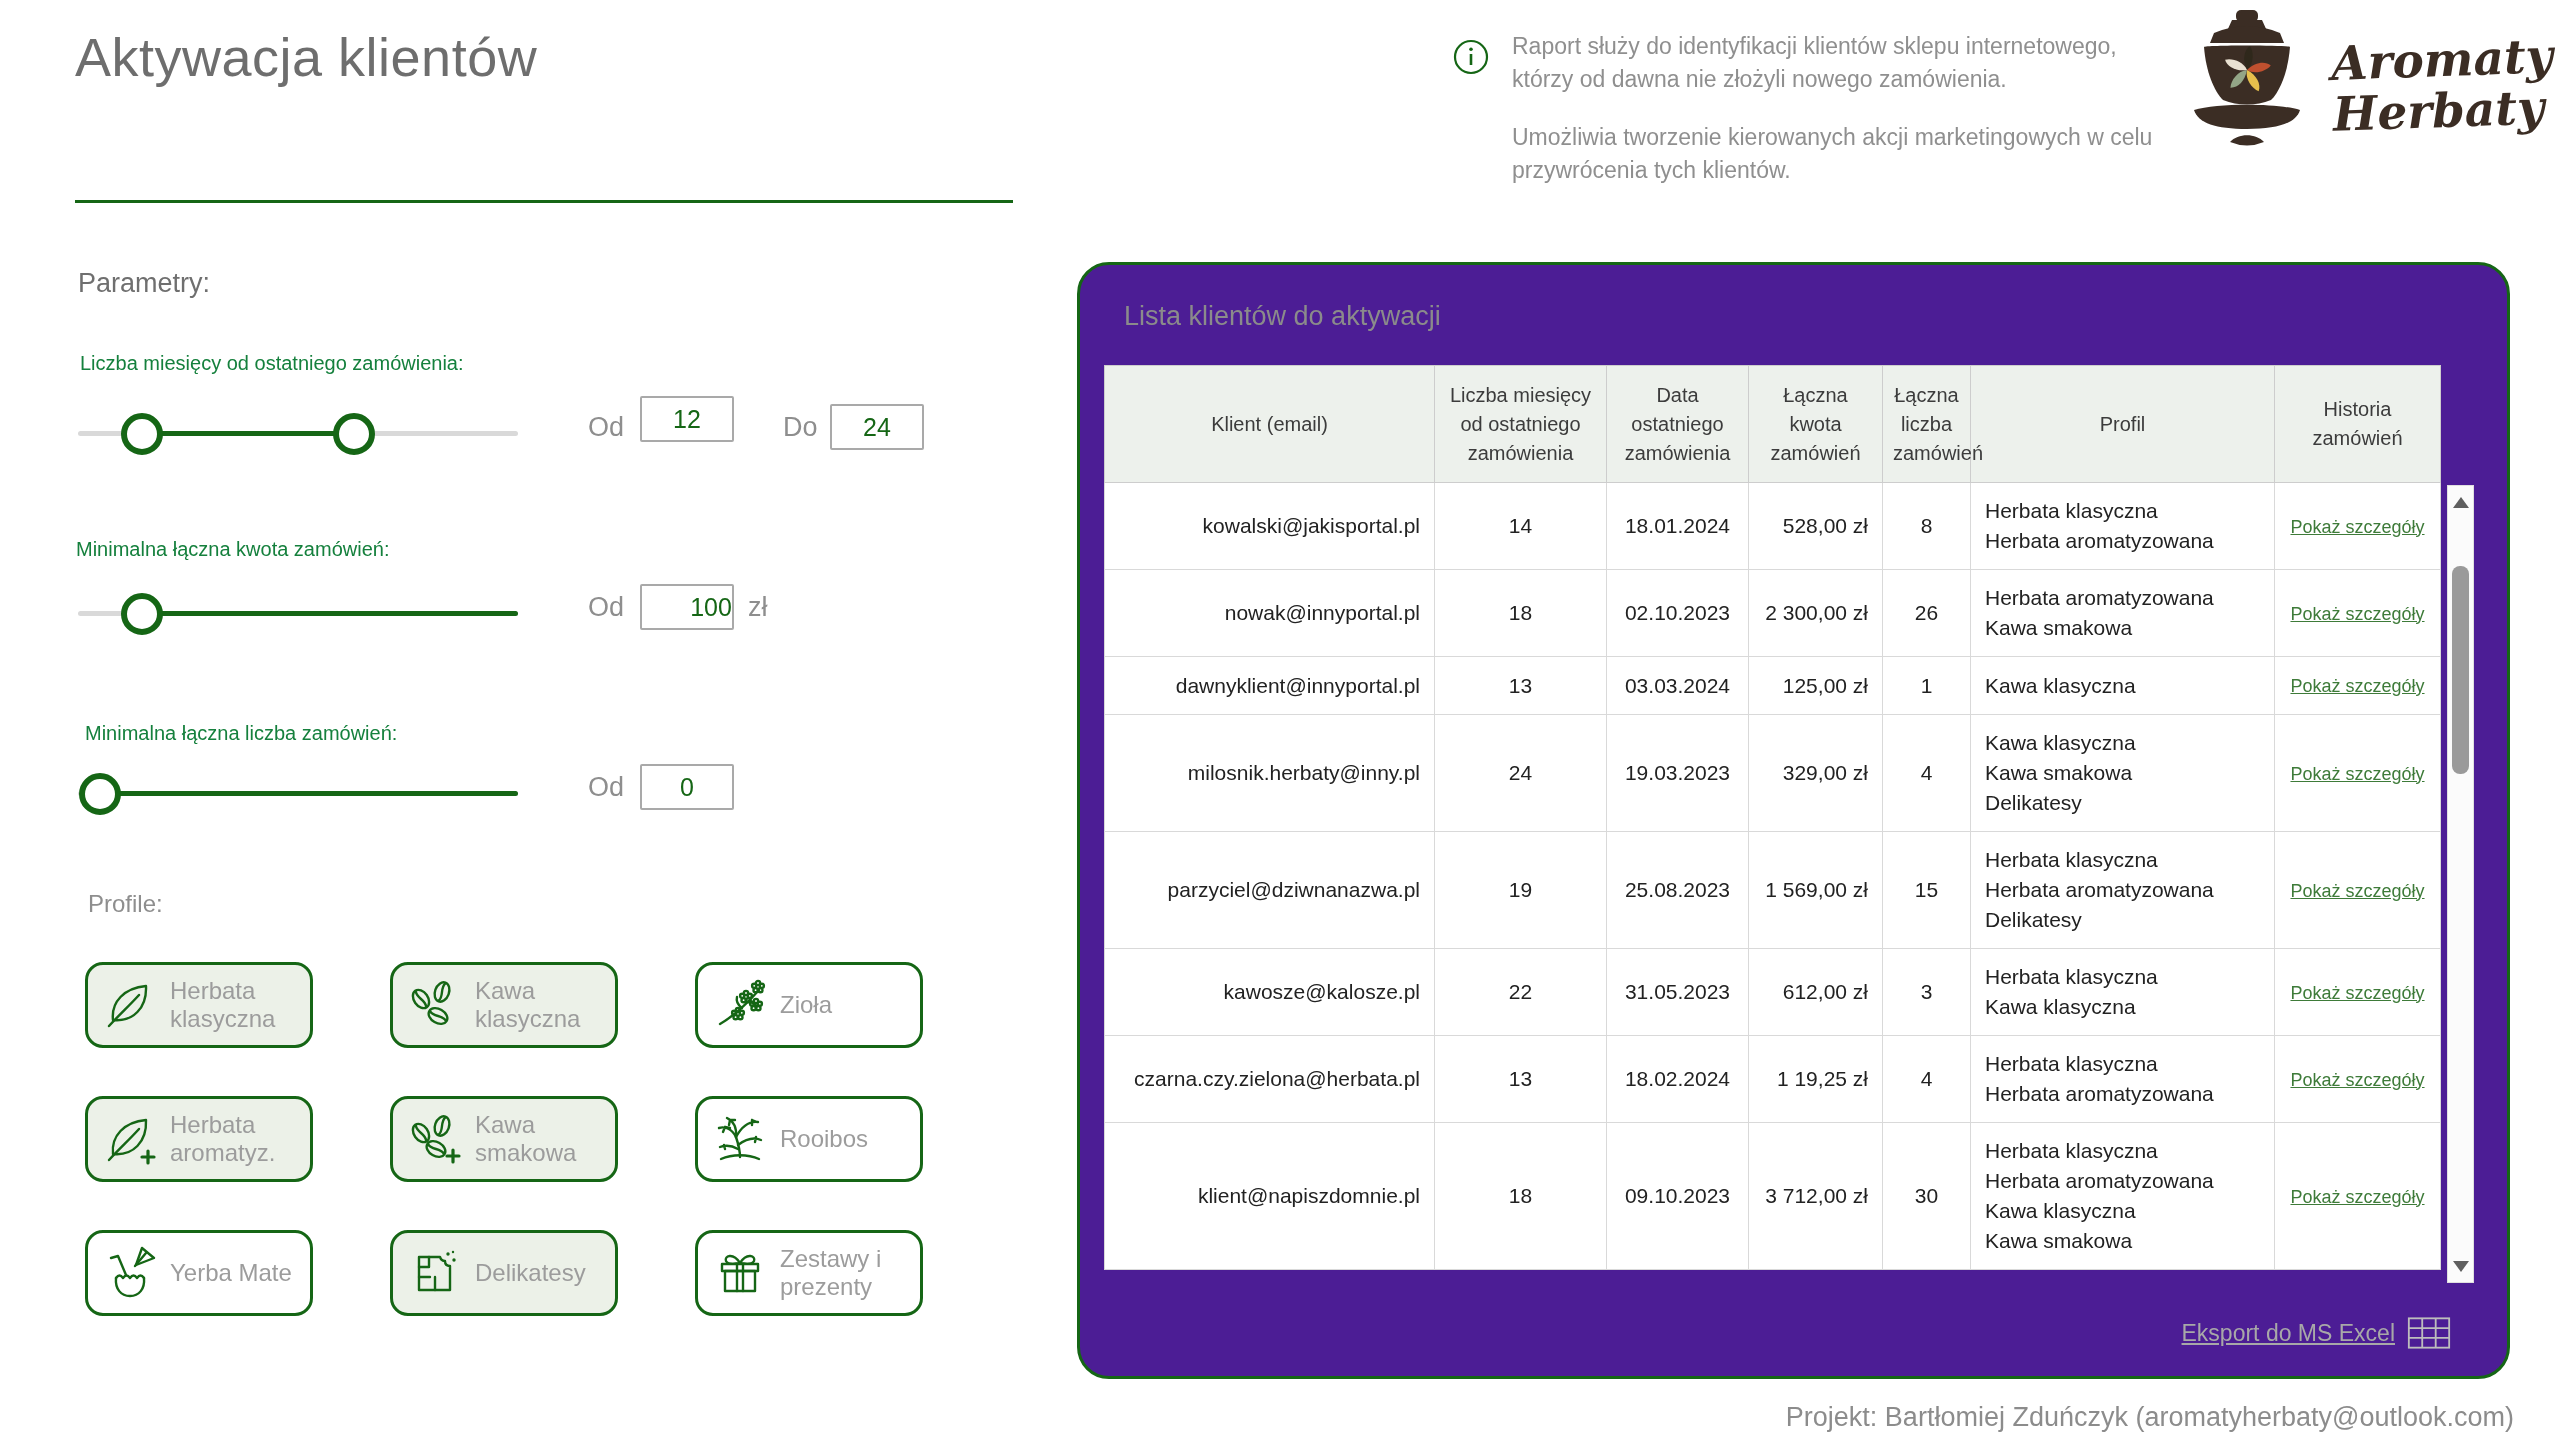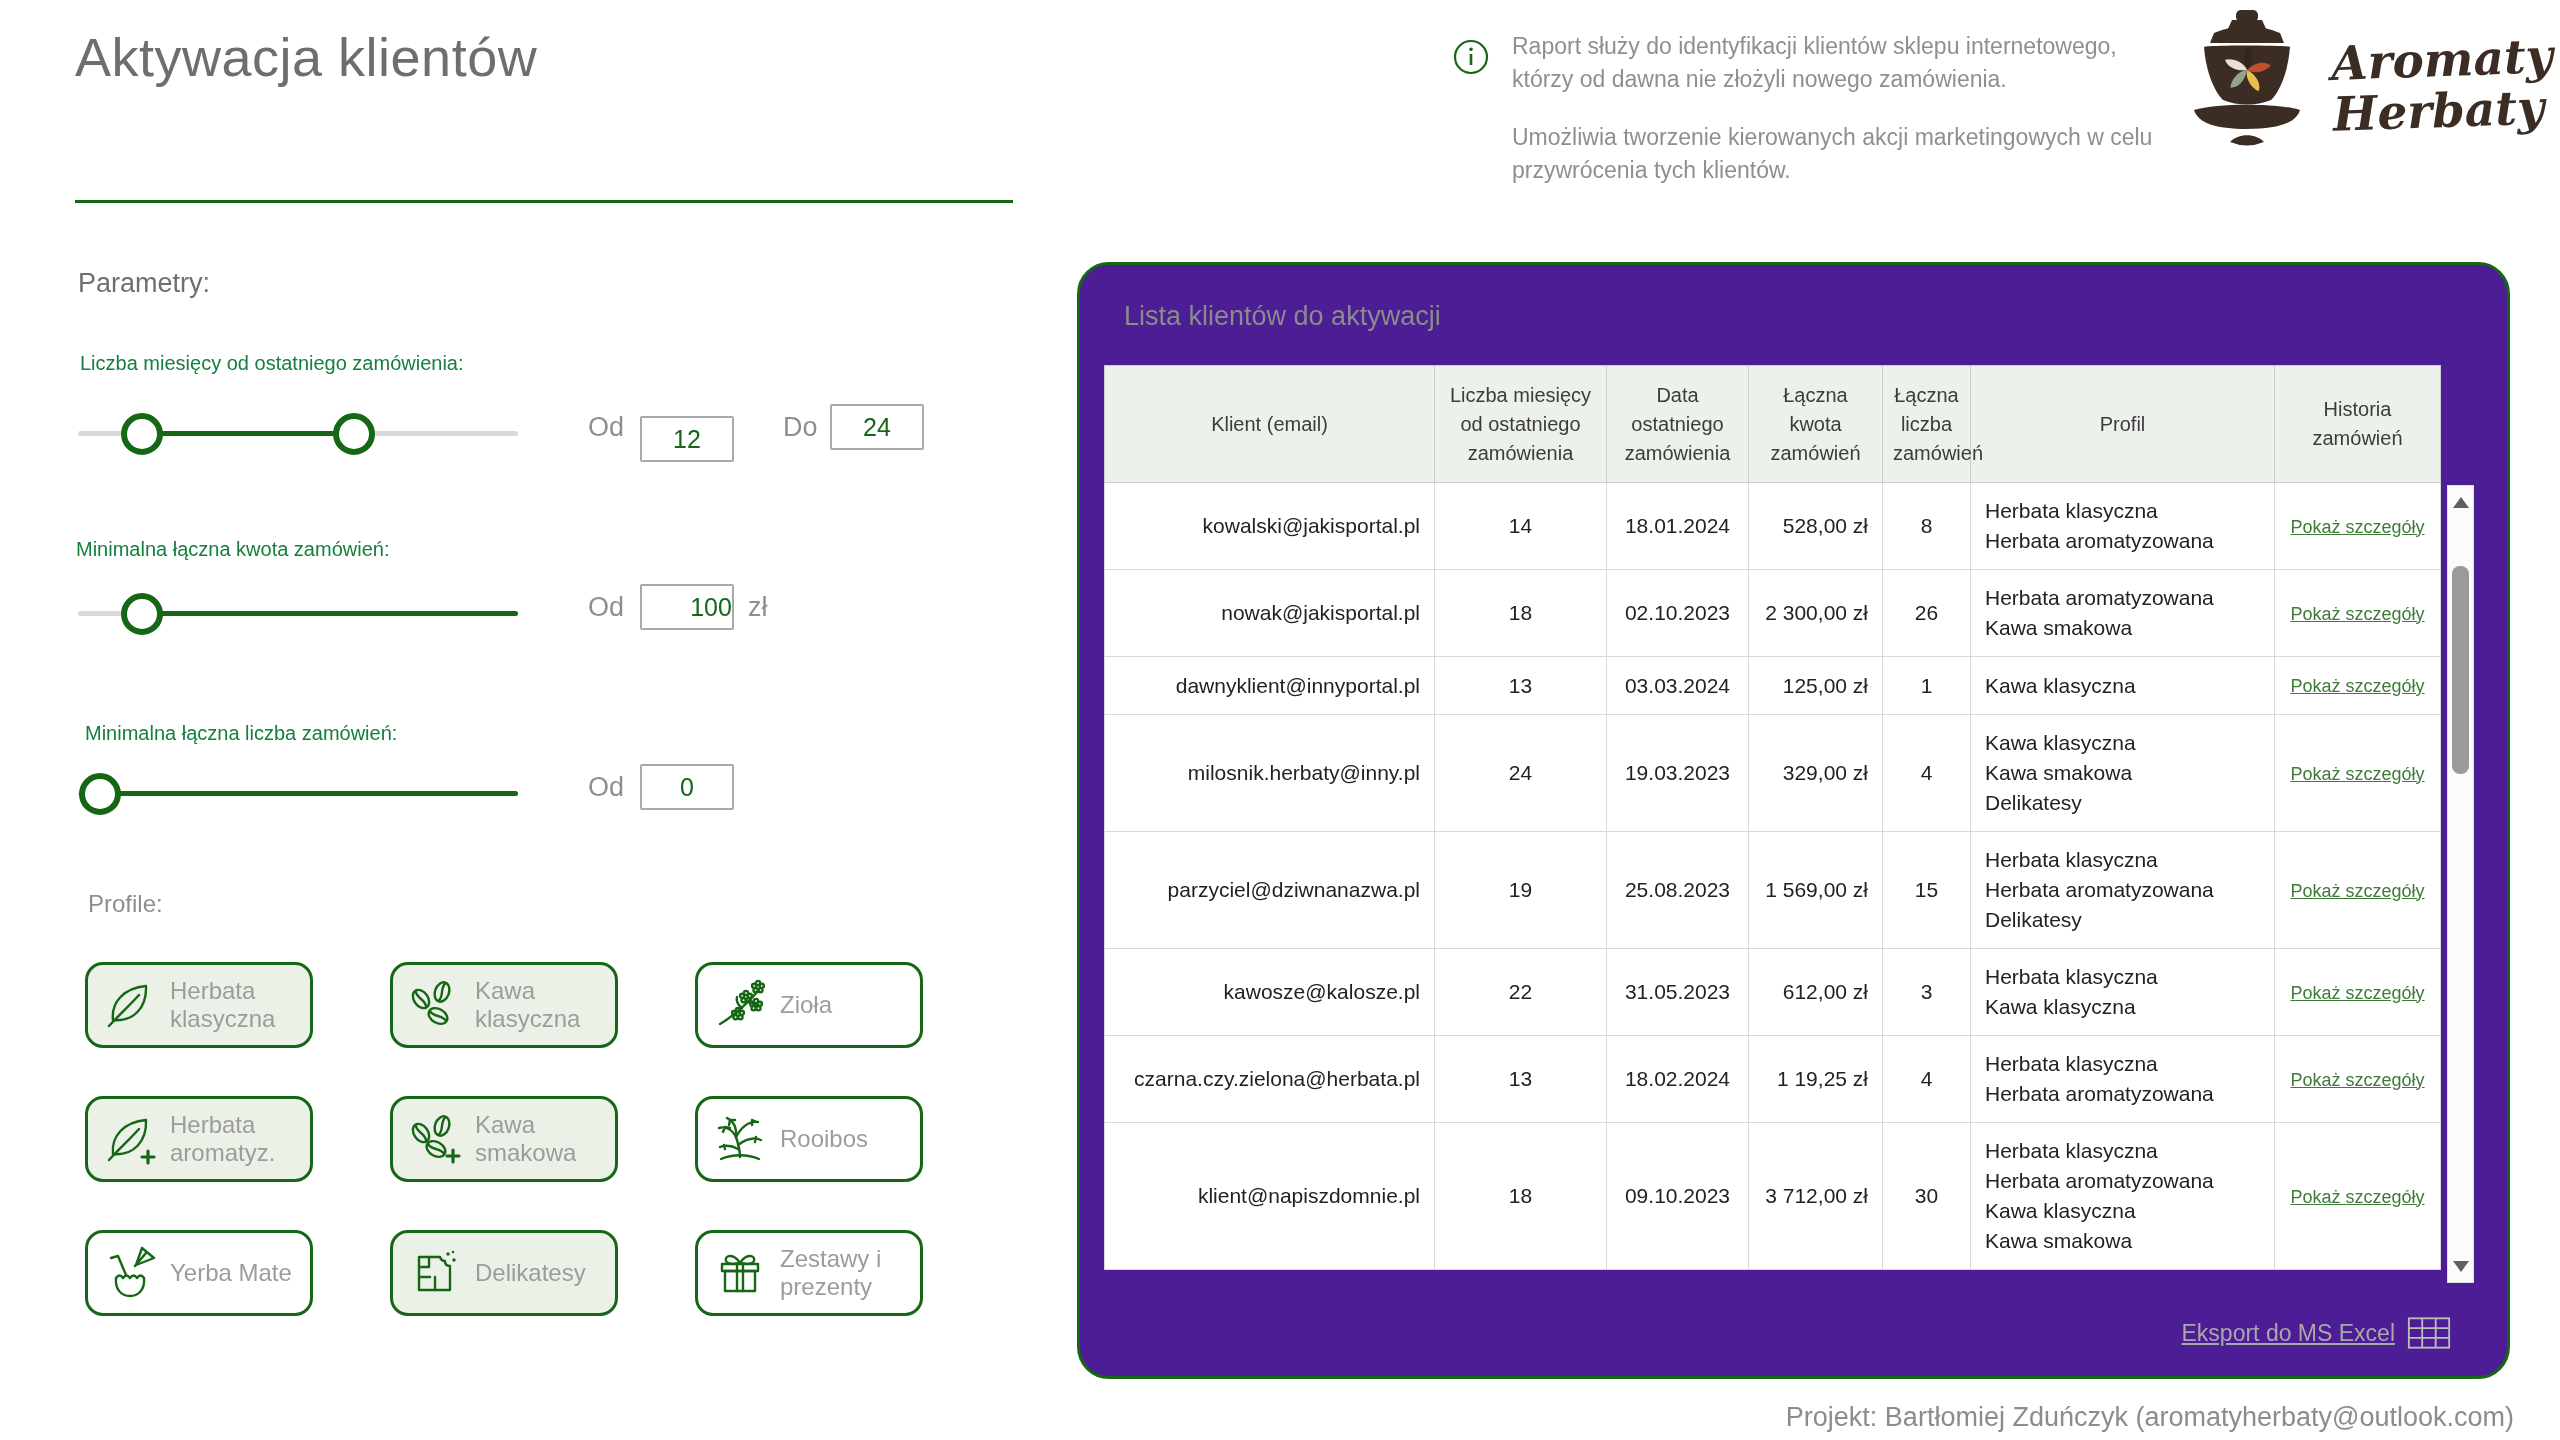"12" .od1b { top: 416px -> 396px }
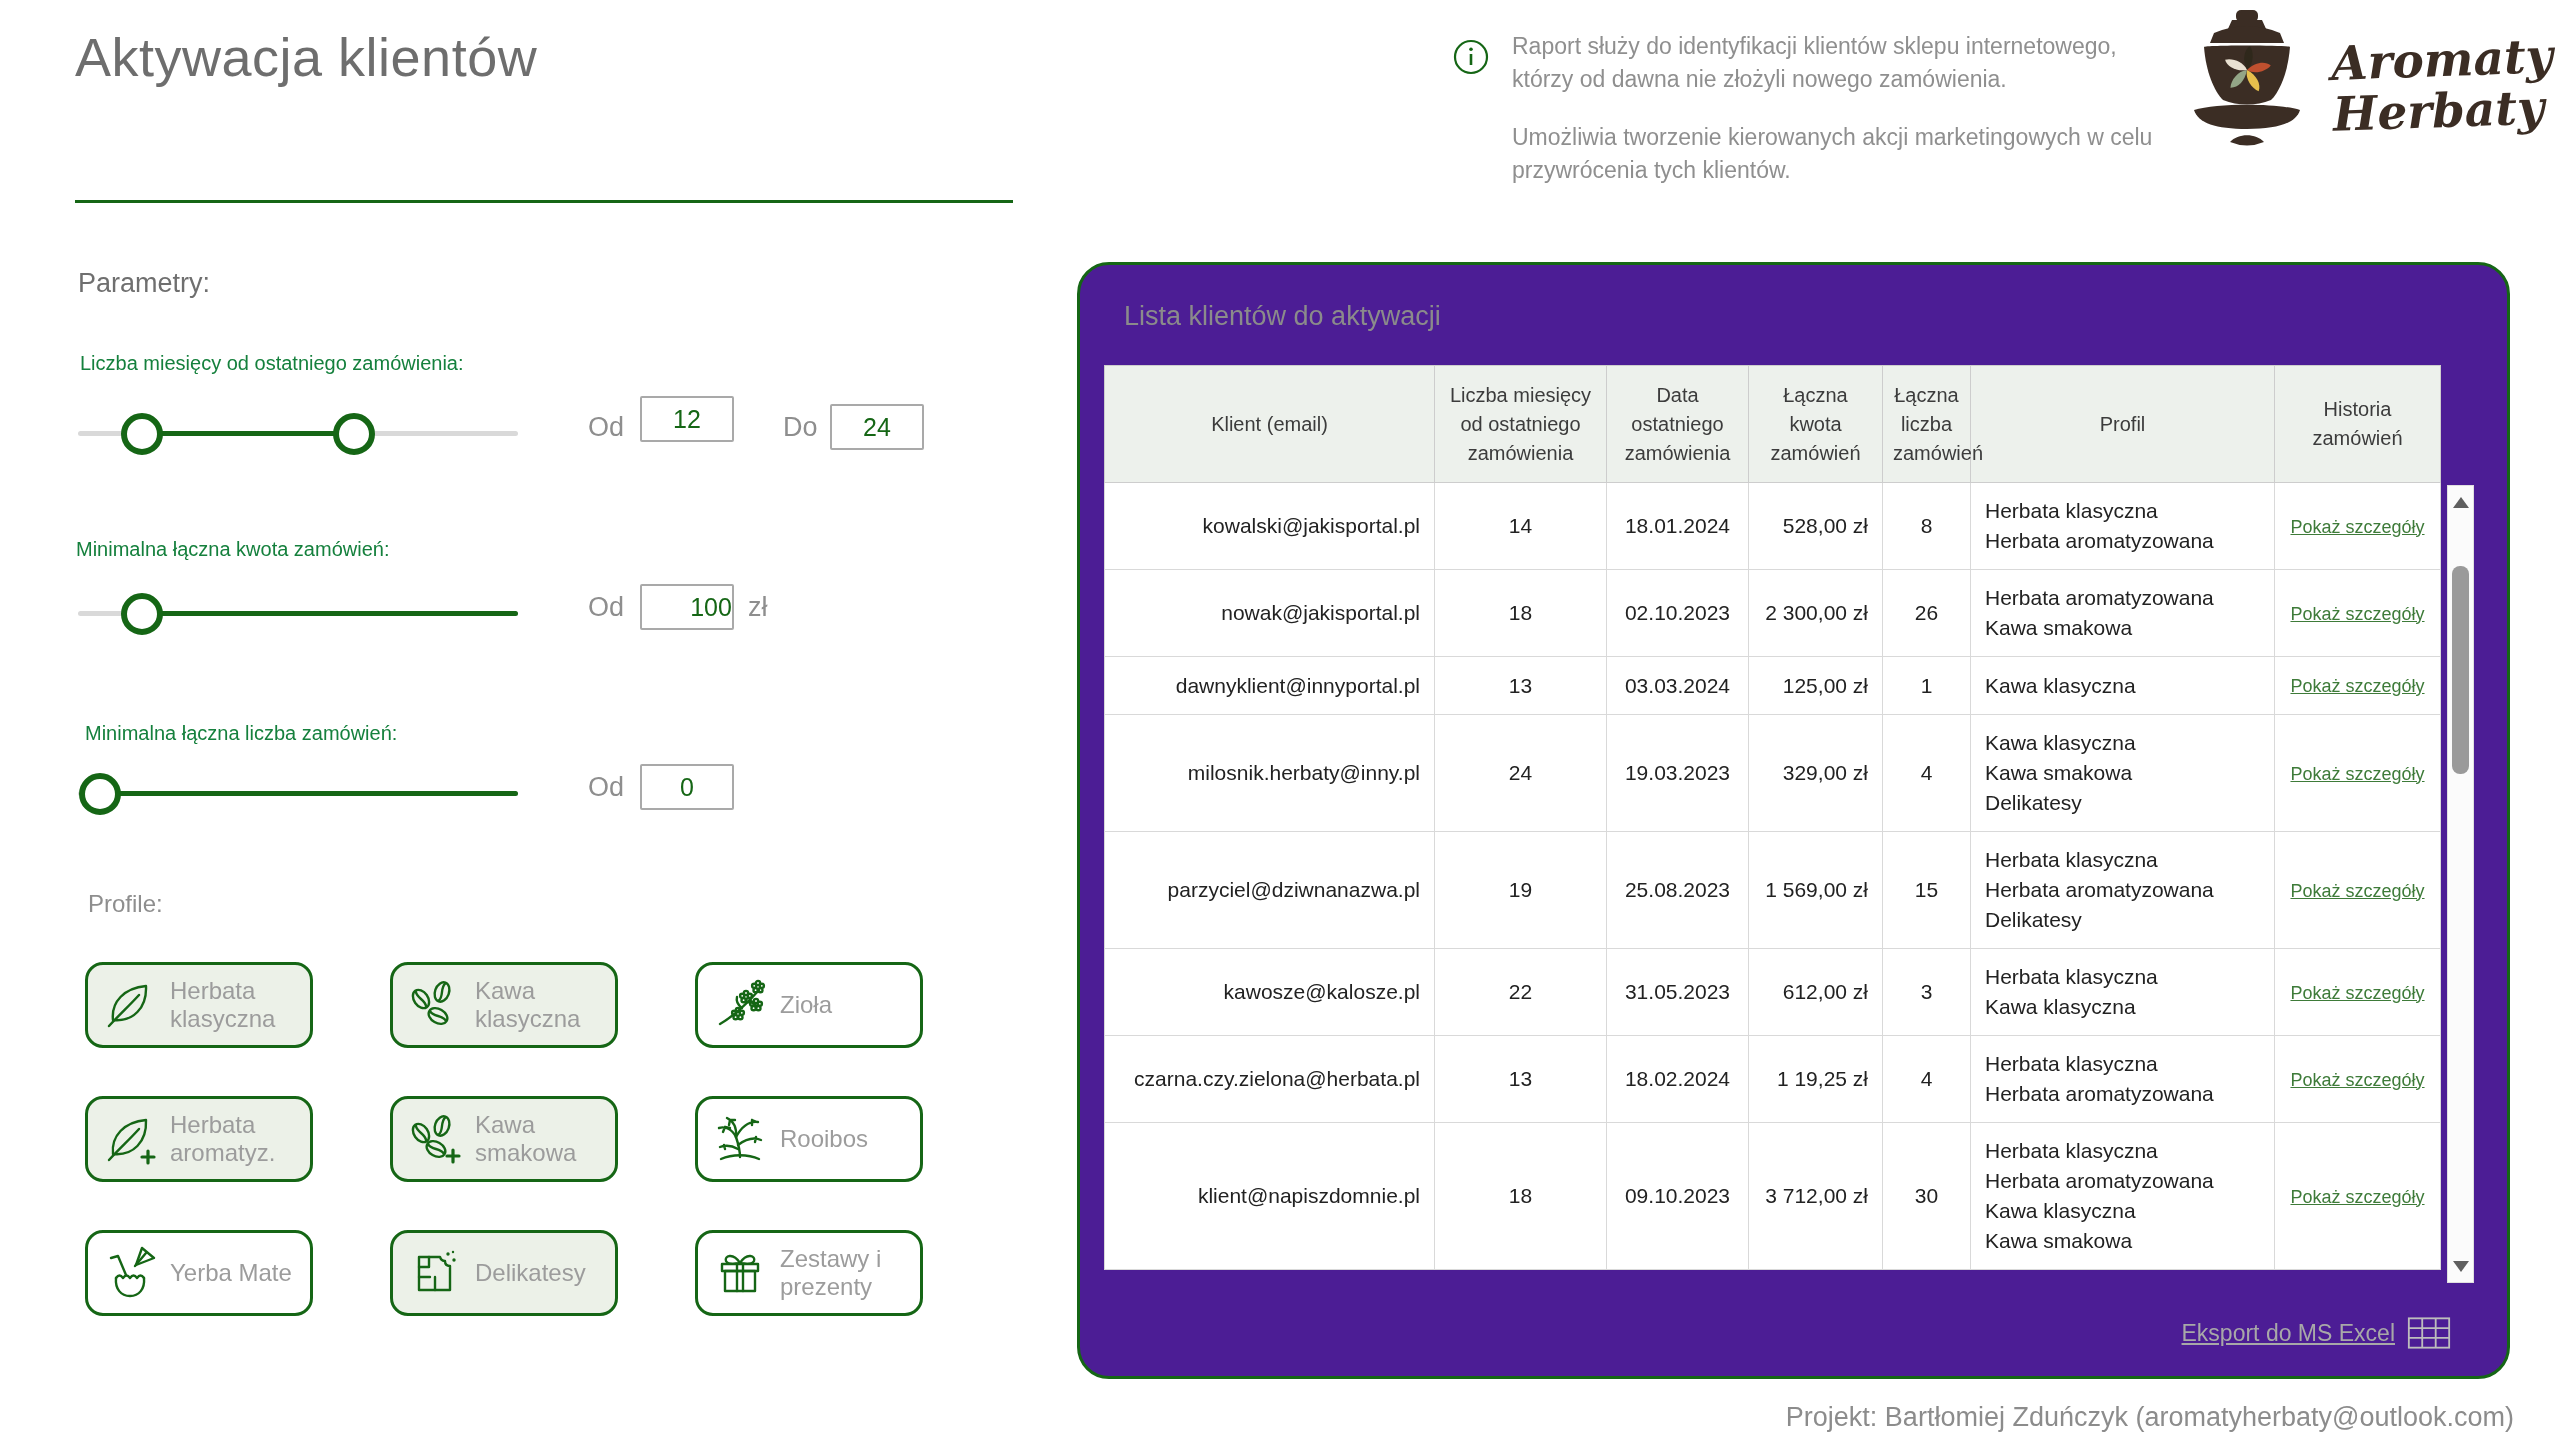"nowak@jakisportal.pl" td.col-email { text: nowak@jakisportal.pl -> nowak@innyportal.pl }
